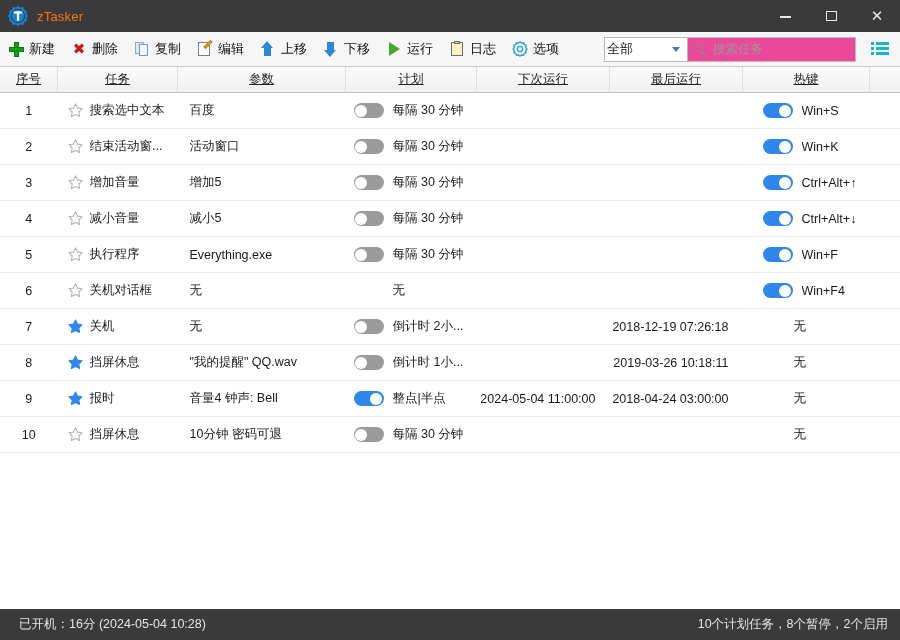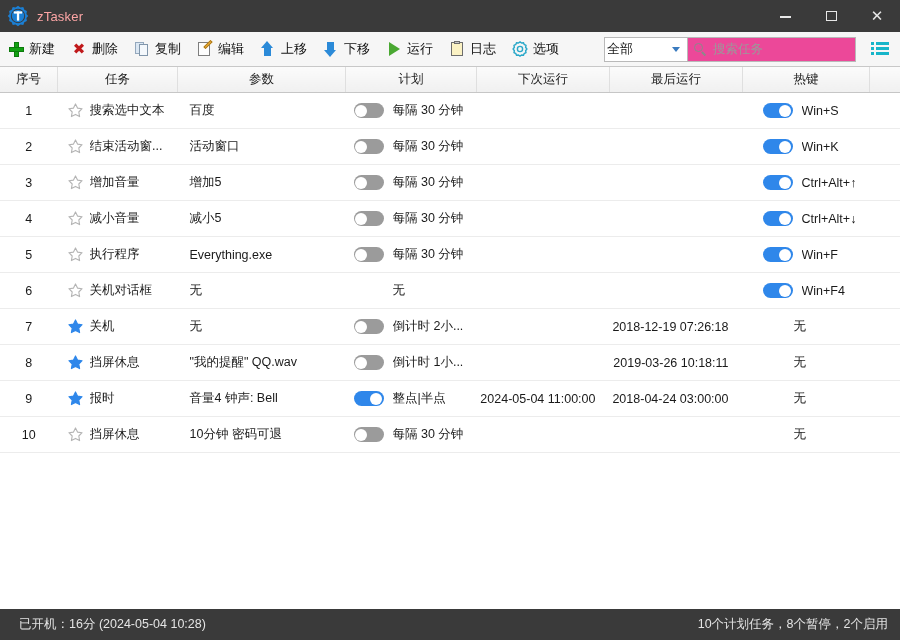"zTasker" .title-text { color: #fca5a5 -> #f97316 }
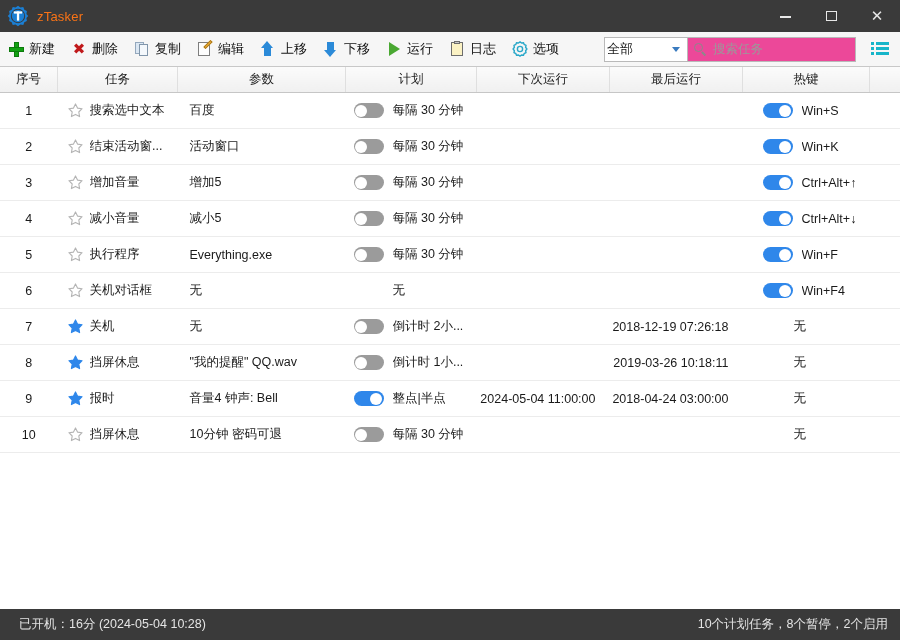"序号" table.grid thead th { text-decoration: none -> underline }
